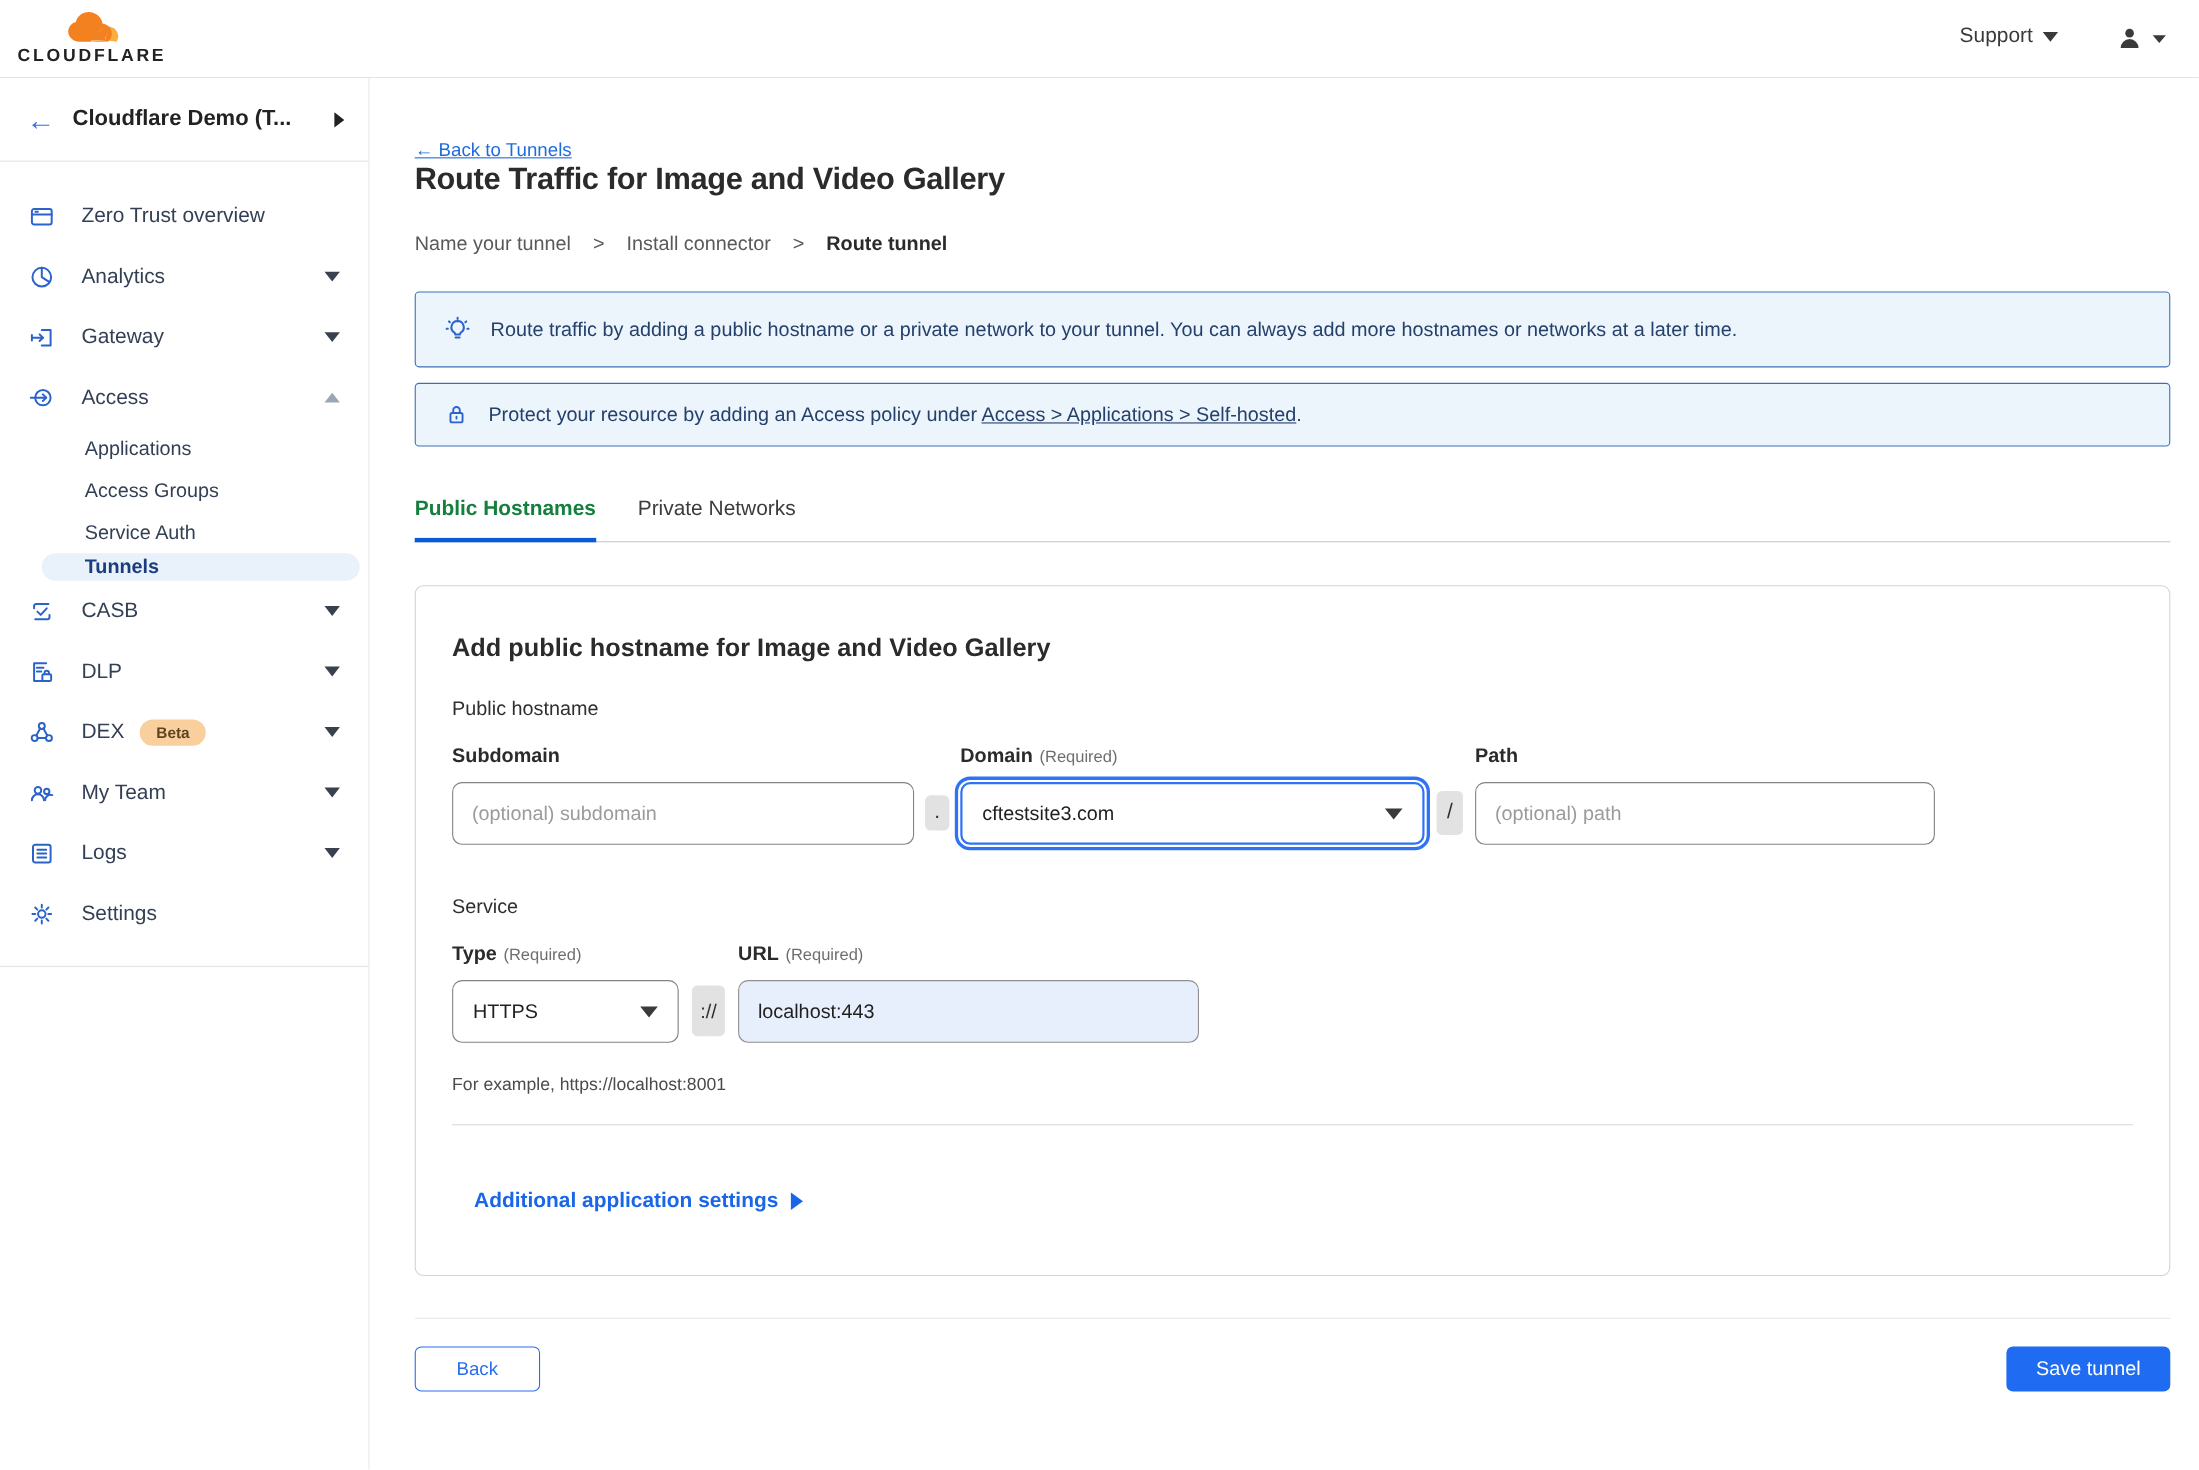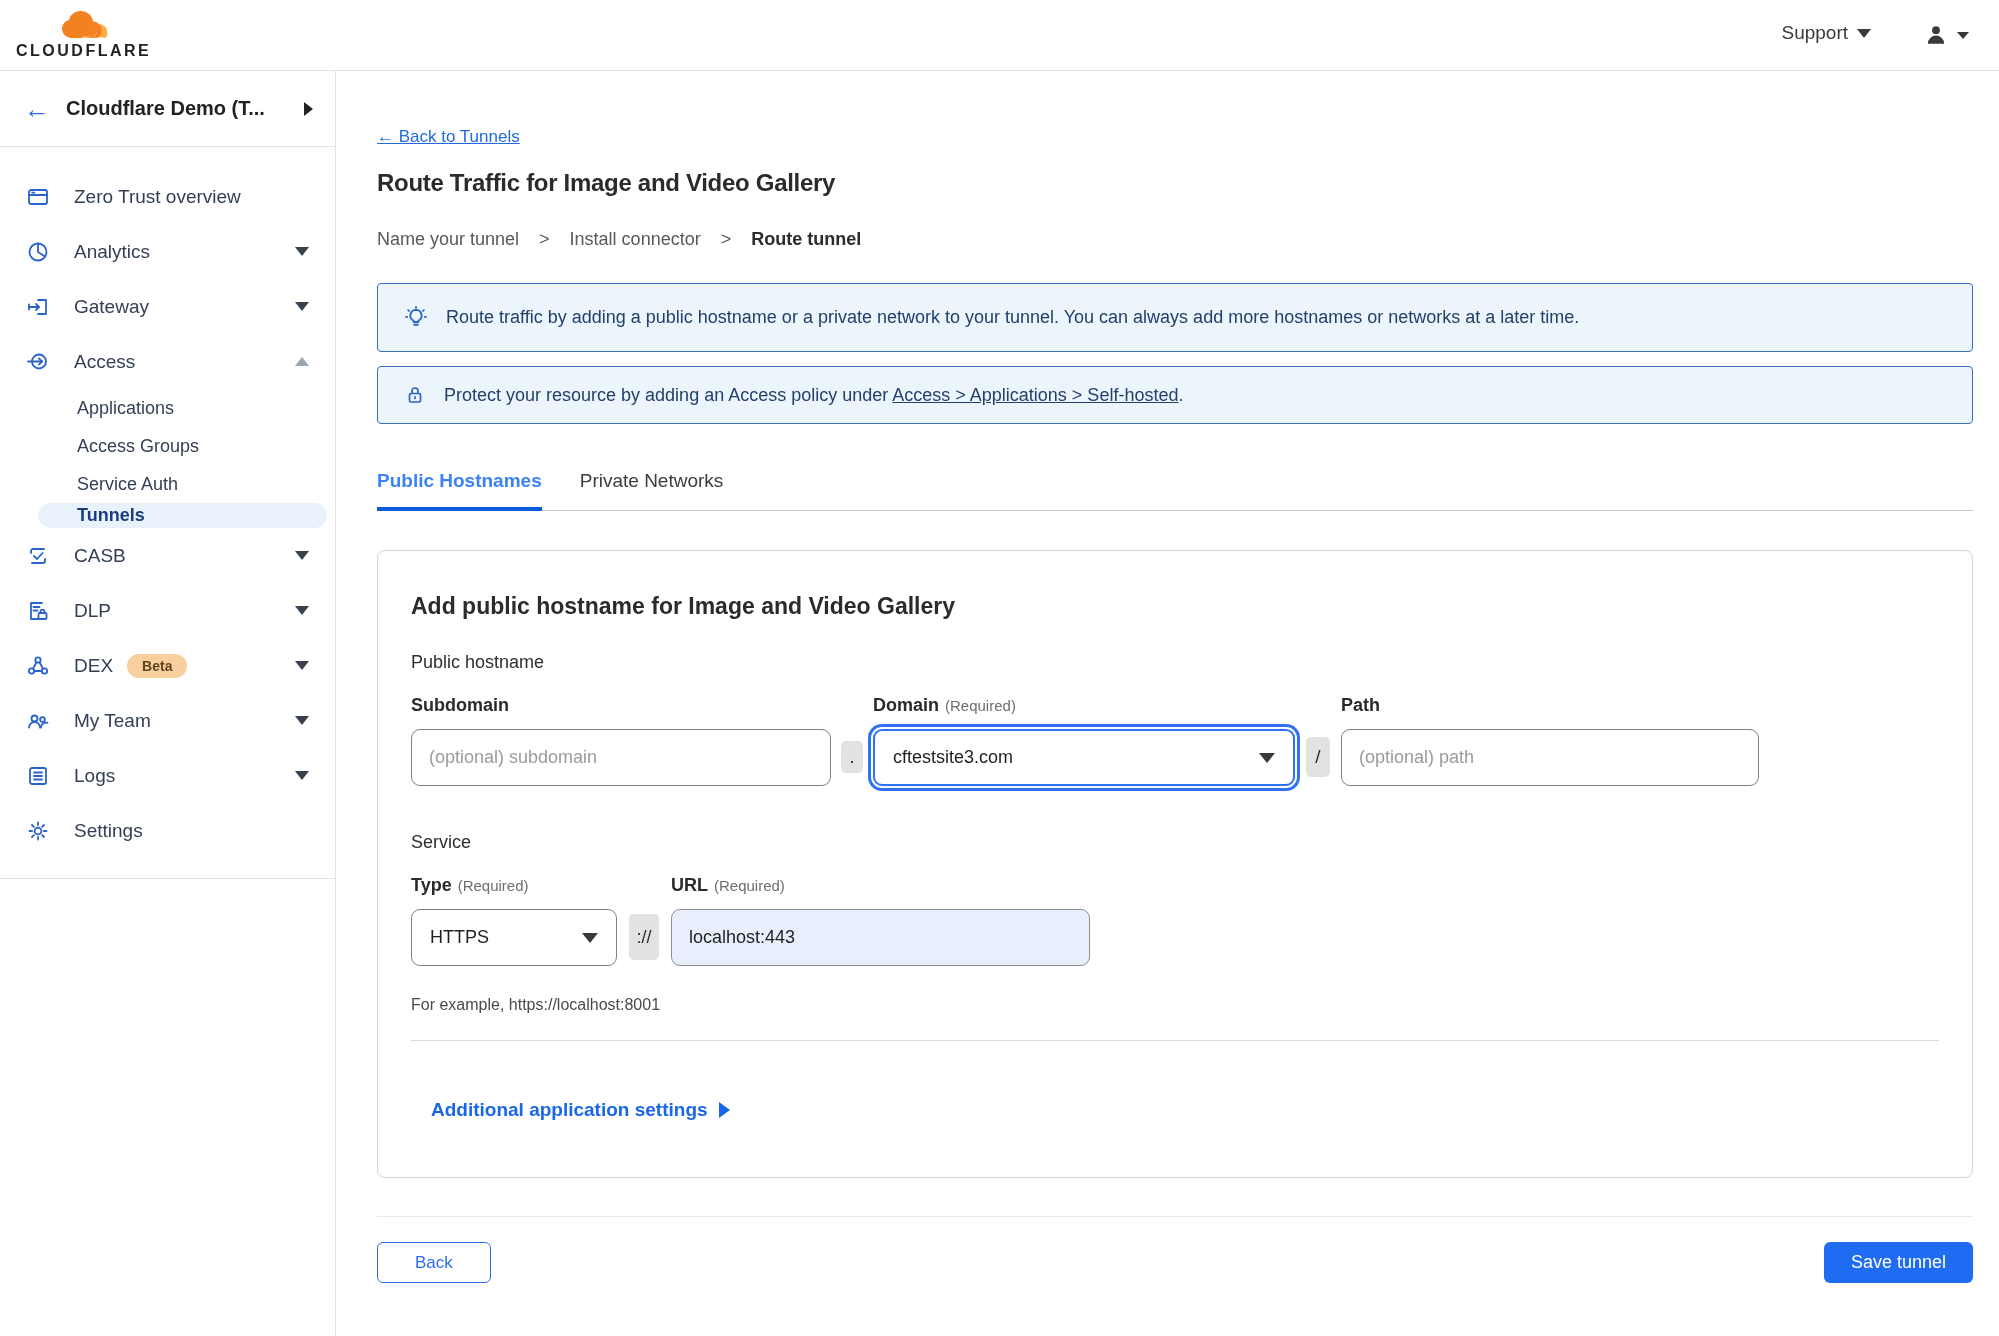"Route Traffic for Image and" .page-title { font-size: 24px -> 28px; margin-top: 22px -> none }
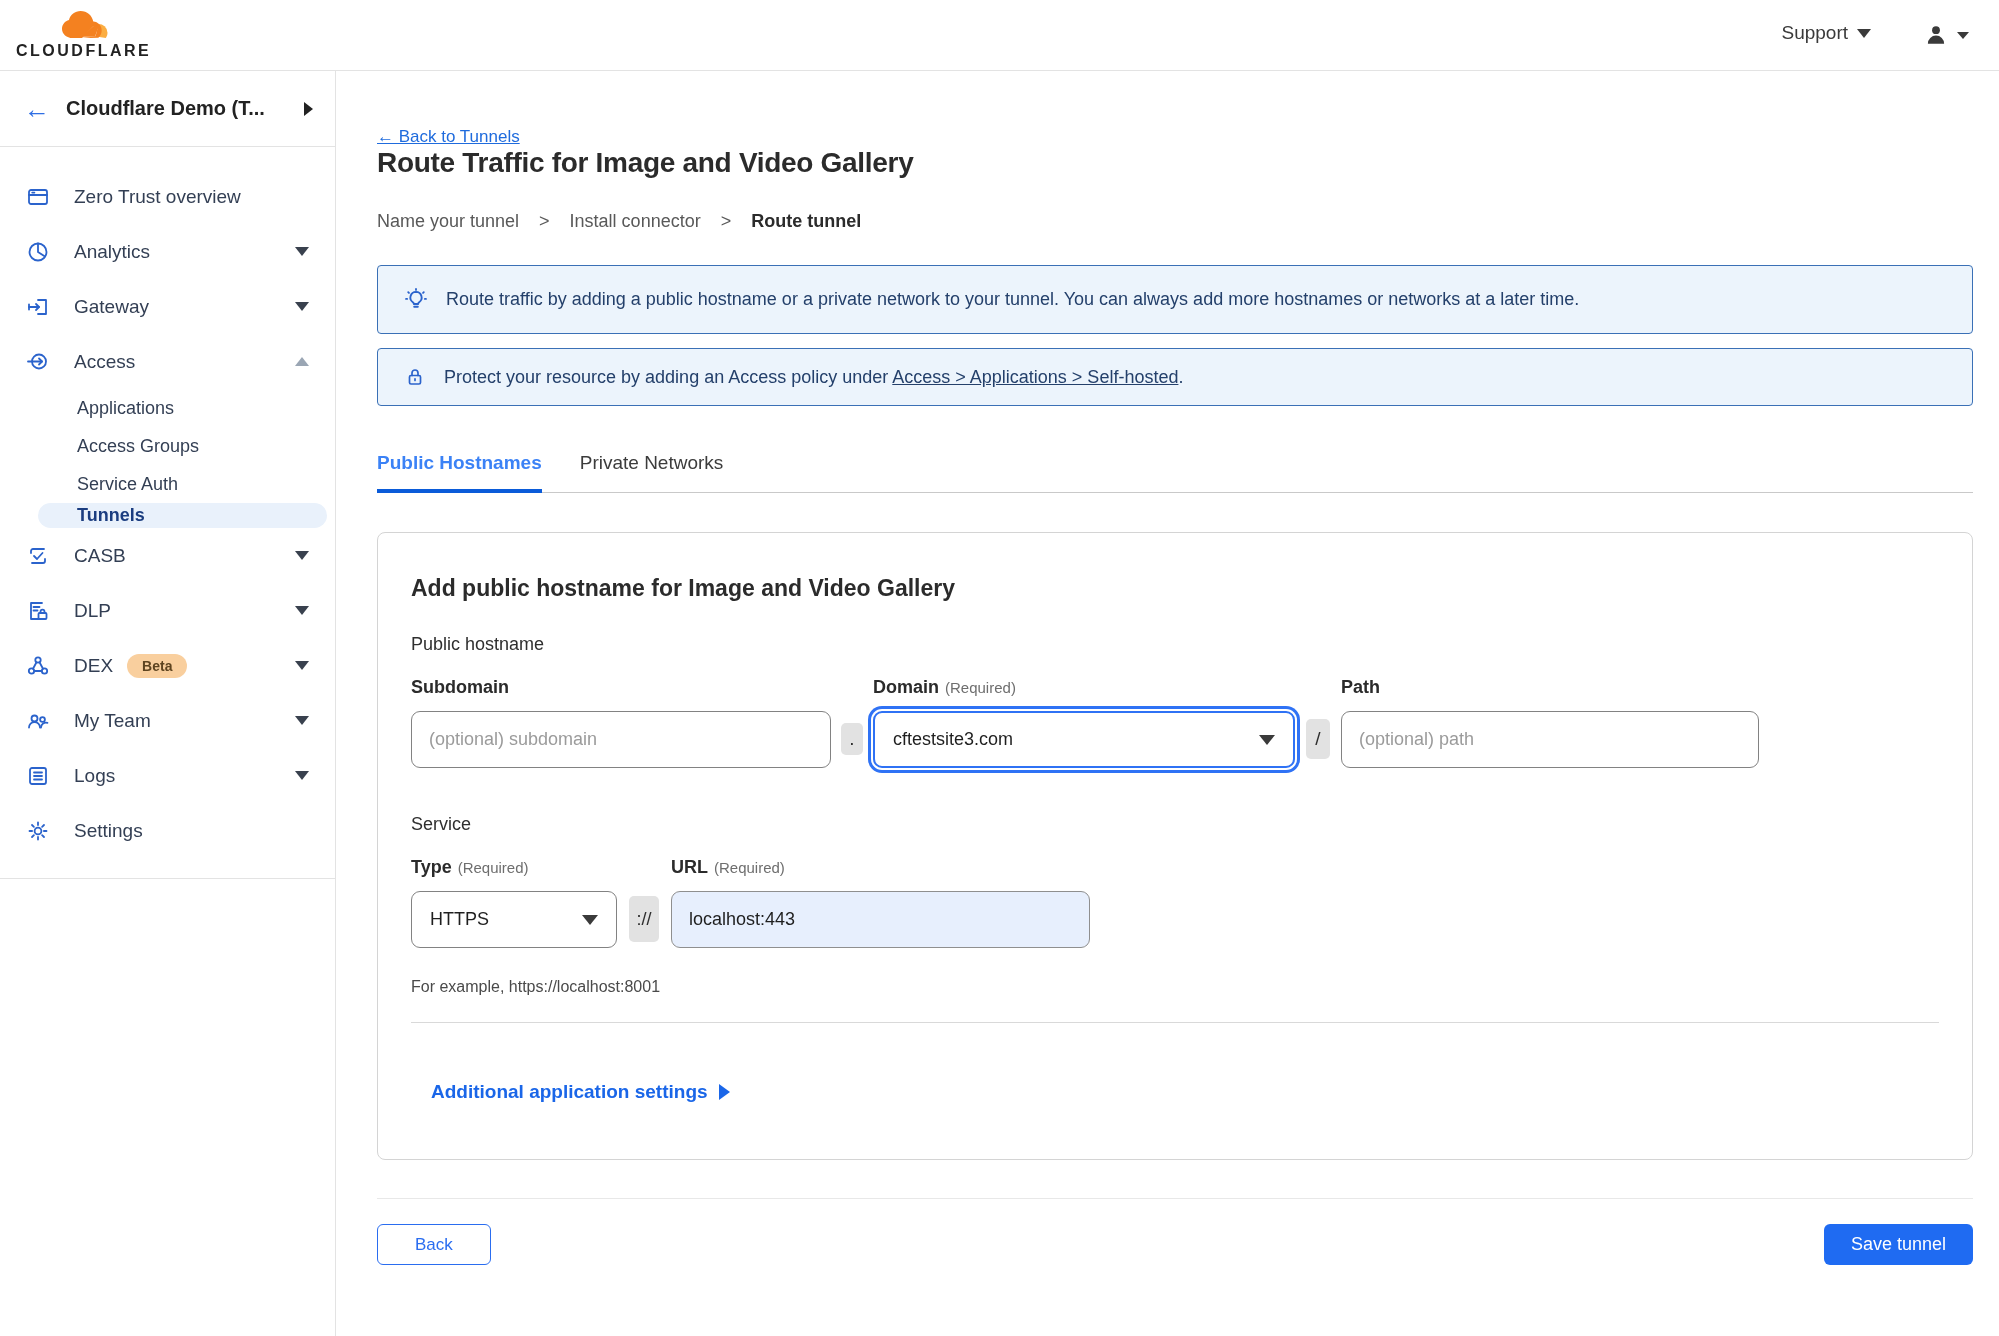"Public Hostnames" .tab.active { color: #3b82f6 -> #15803d }
